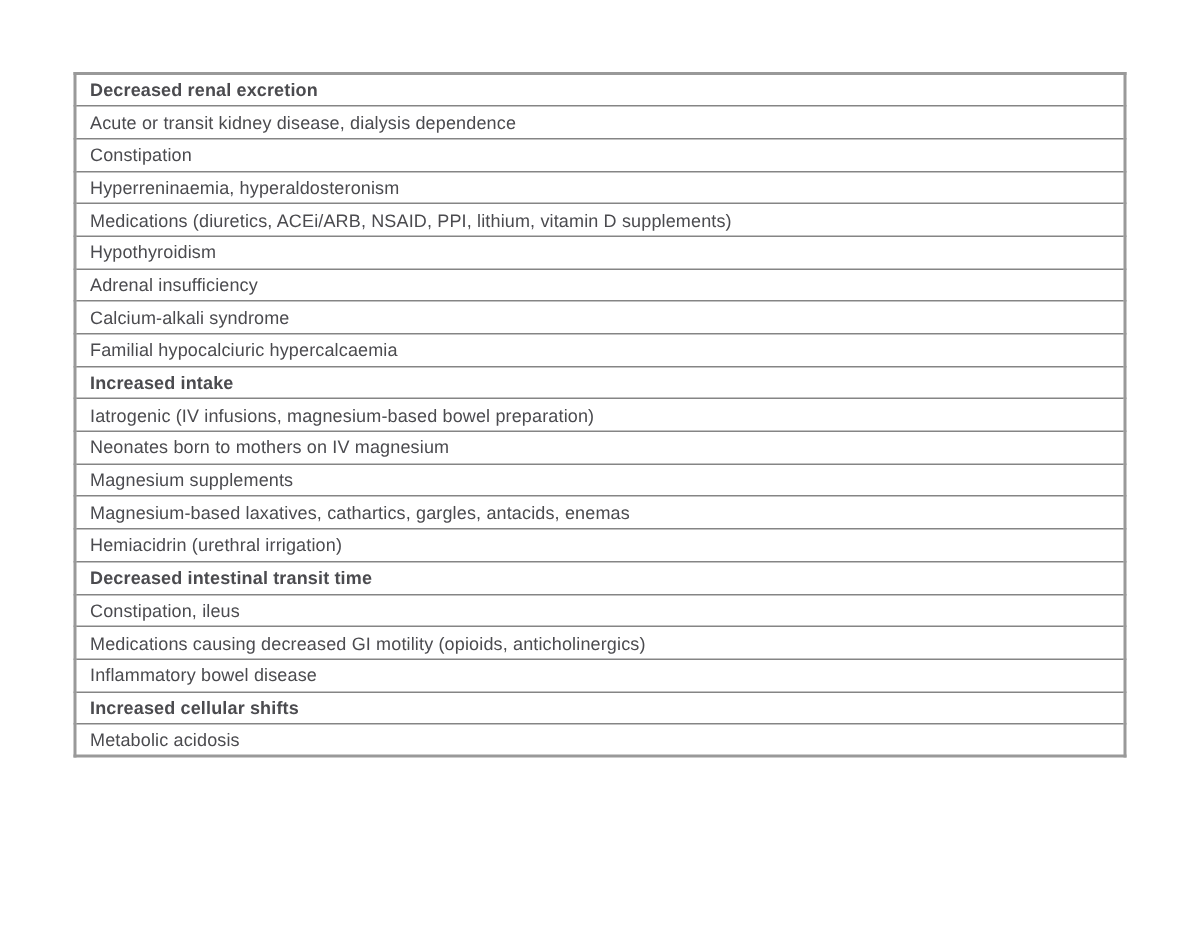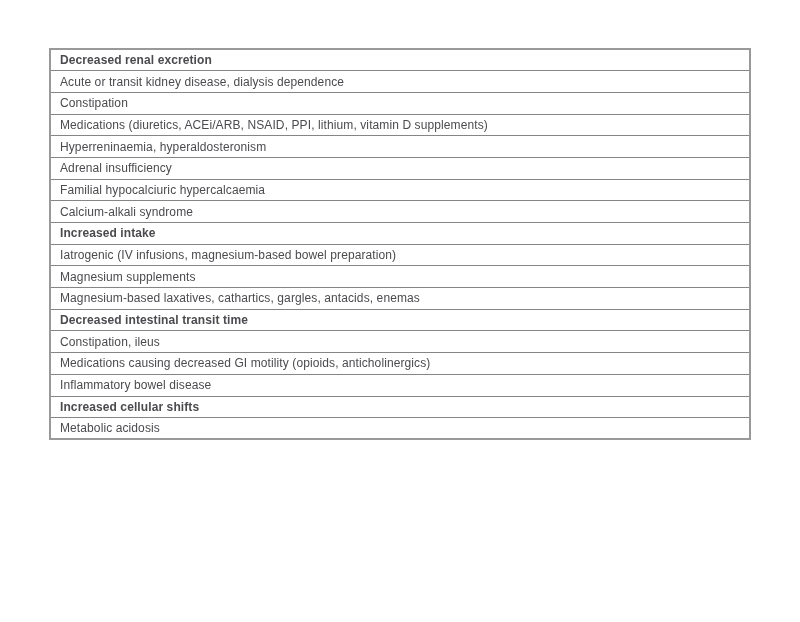"Medications (diuretics, ACEi/ARB, NSAID," tr.item { order: before "Hyperreninaemia, hyperaldosteronism" -> after "Hyperreninaemia, hyperaldosteronism" }
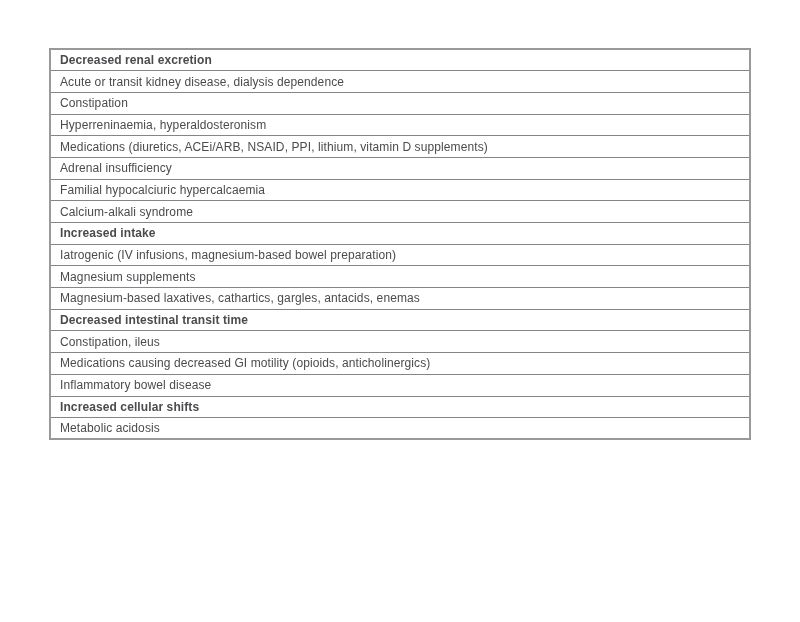"Hypothyroidism" tr.item { html: none -> <tr> <td>Hypothyroidism</td> </tr> }
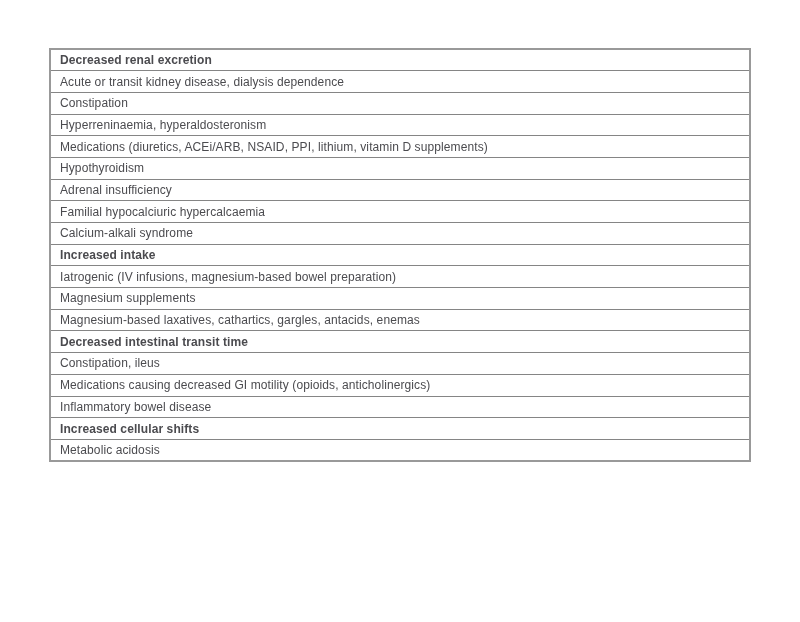"Familial hypocalciuric hypercalcaemia" tr.item { order: before "Calcium-alkali syndrome" -> after "Calcium-alkali syndrome" }
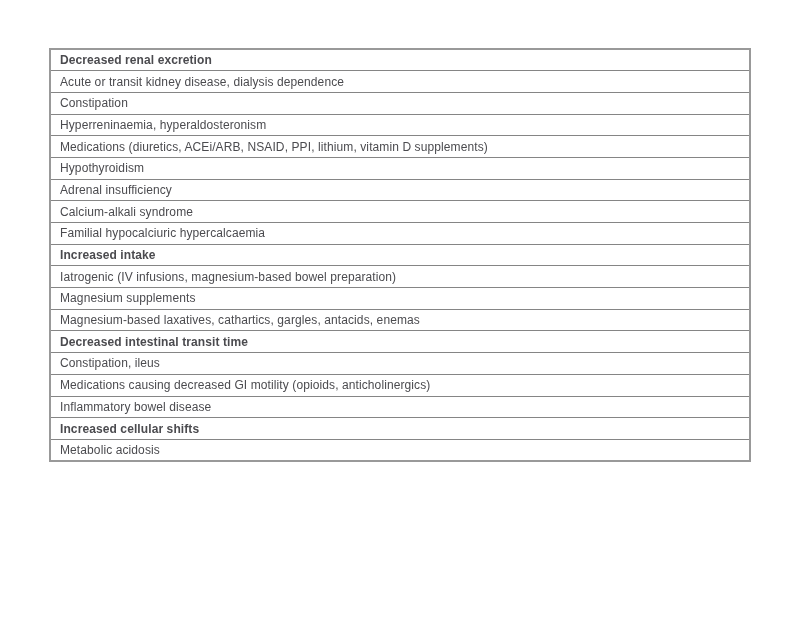"Neonates born to mothers on" tr.item { html: none -> <tr> <td>Neonates born to mothers on IV magnesium</td> </tr> }
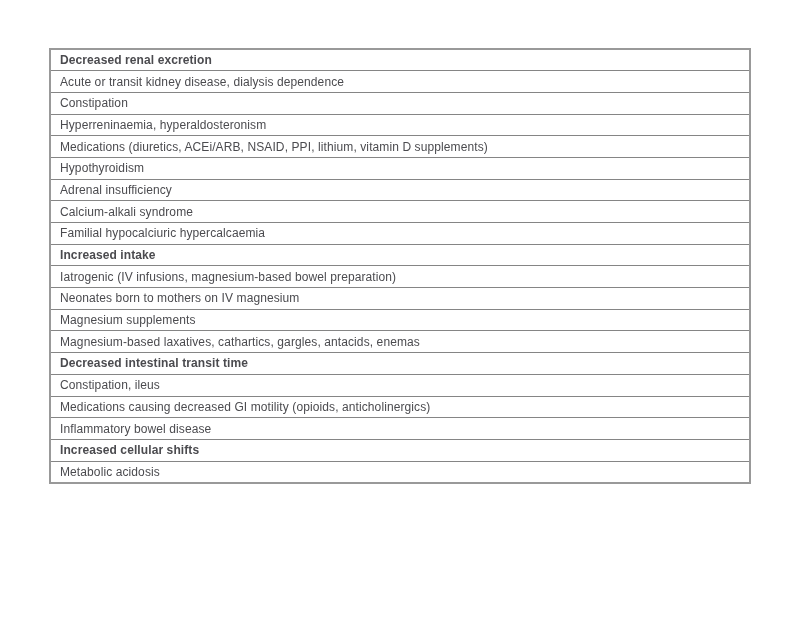"Hemiacidrin (urethral irrigation)" tr.item { html: none -> <tr> <td>Hemiacidrin (urethral irrigation)</td> </tr> }
